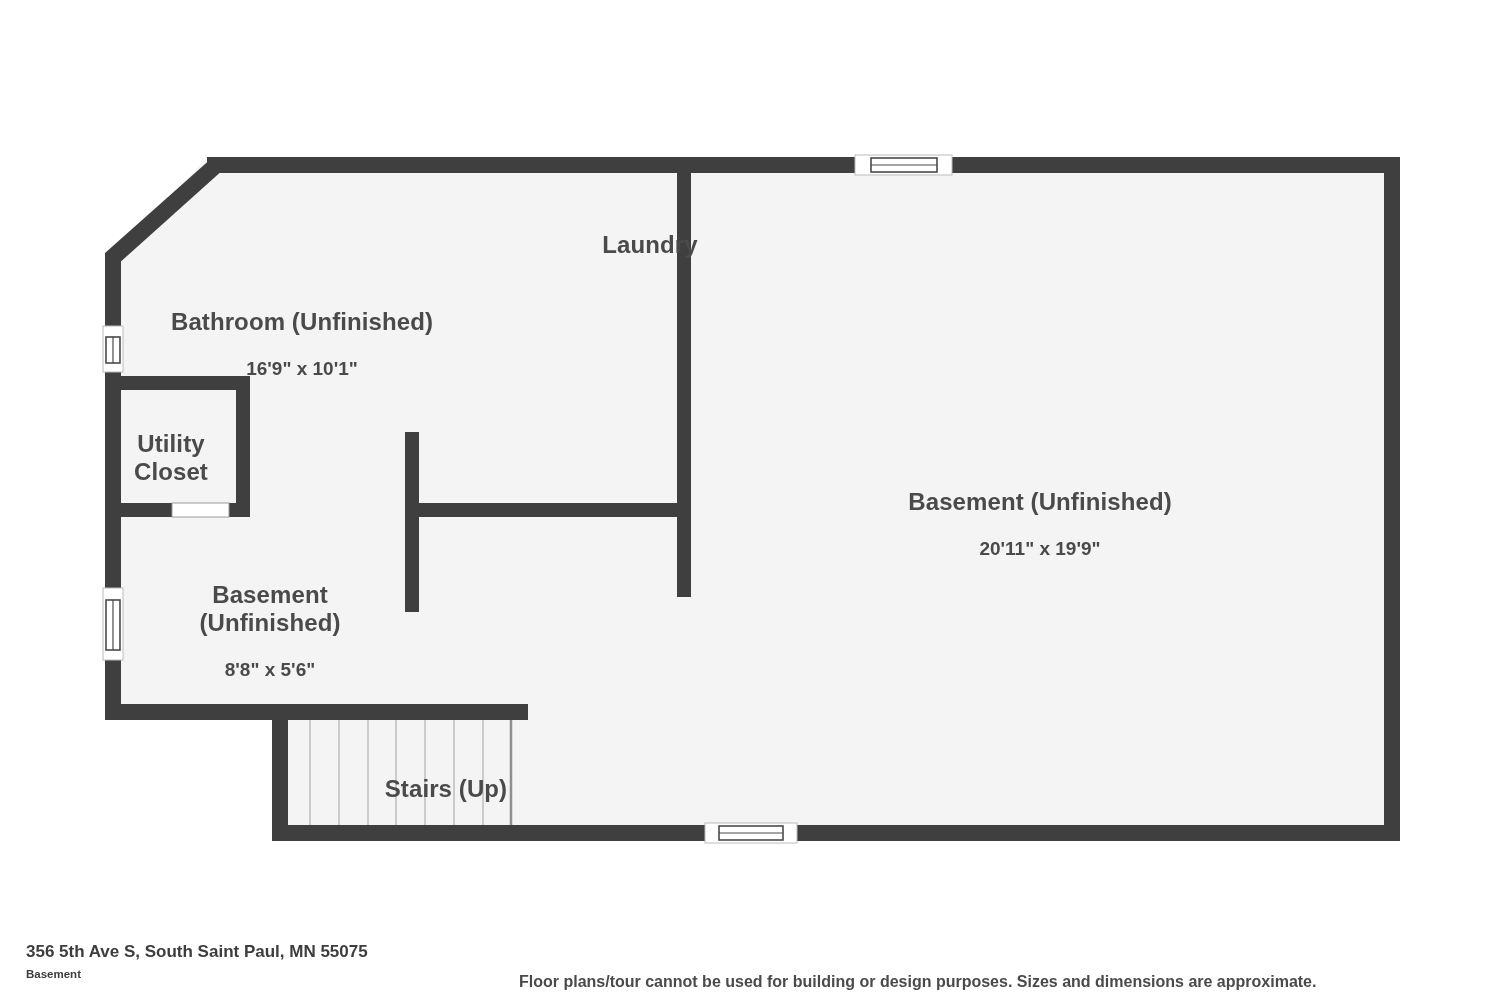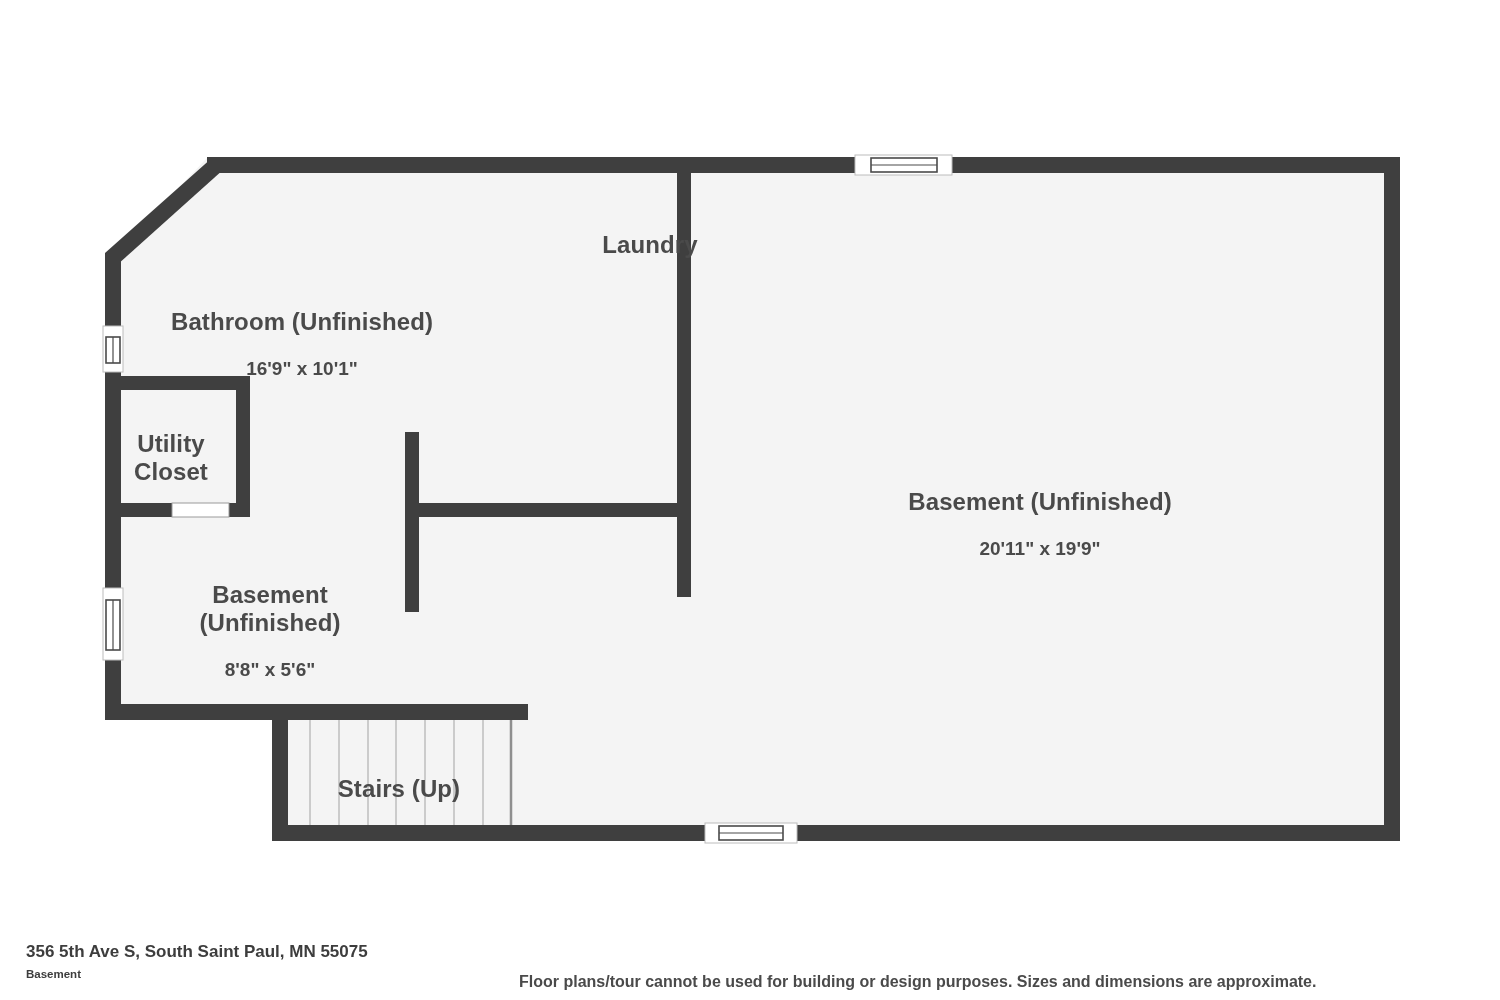"Stairs (Up)" div.room-label { padding-left: none -> 47px }
